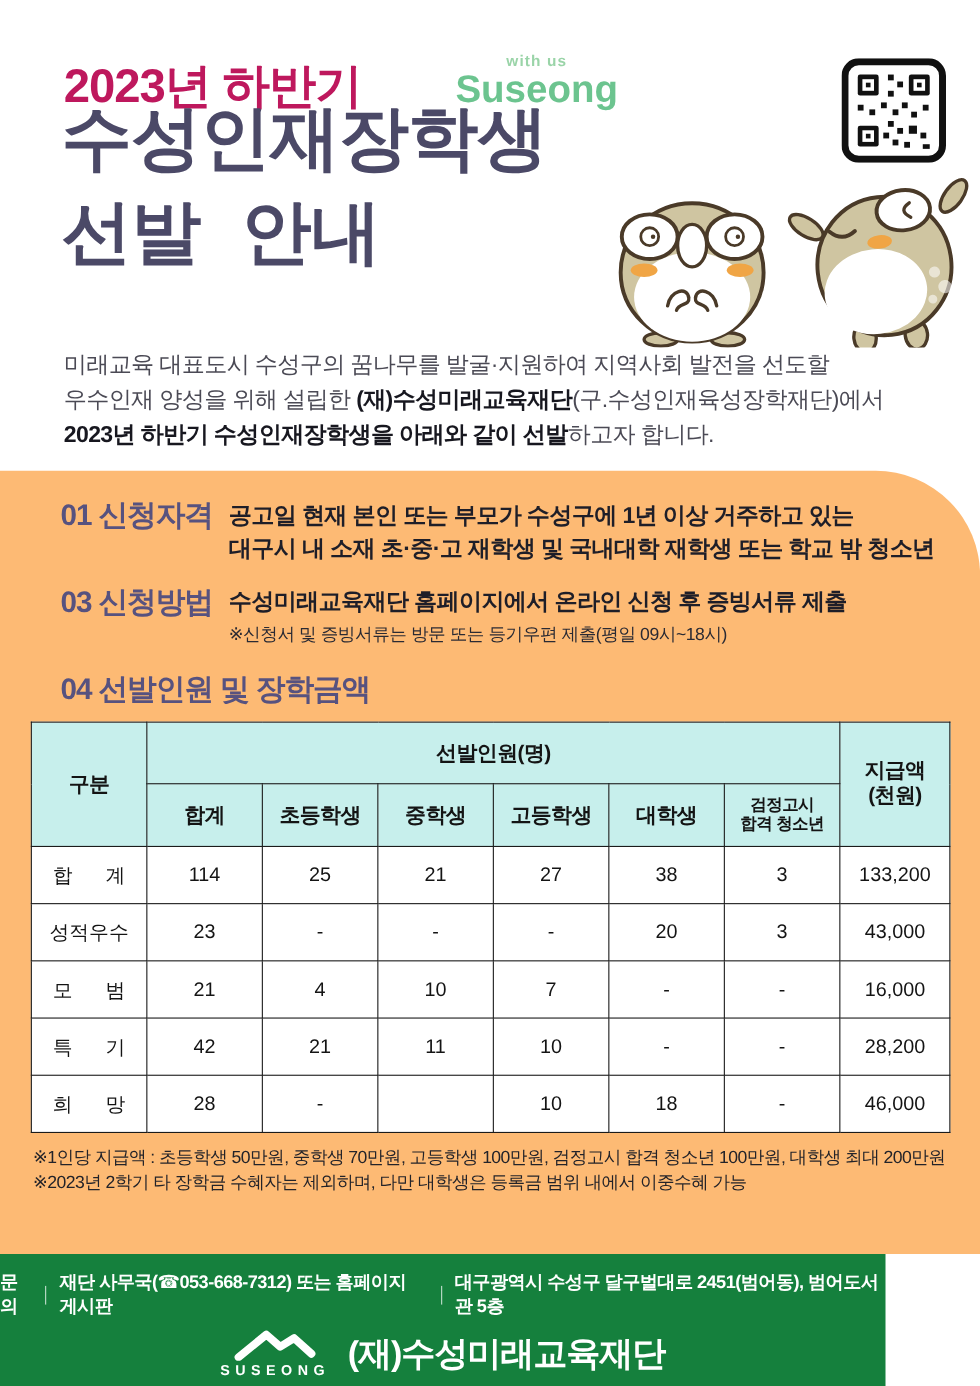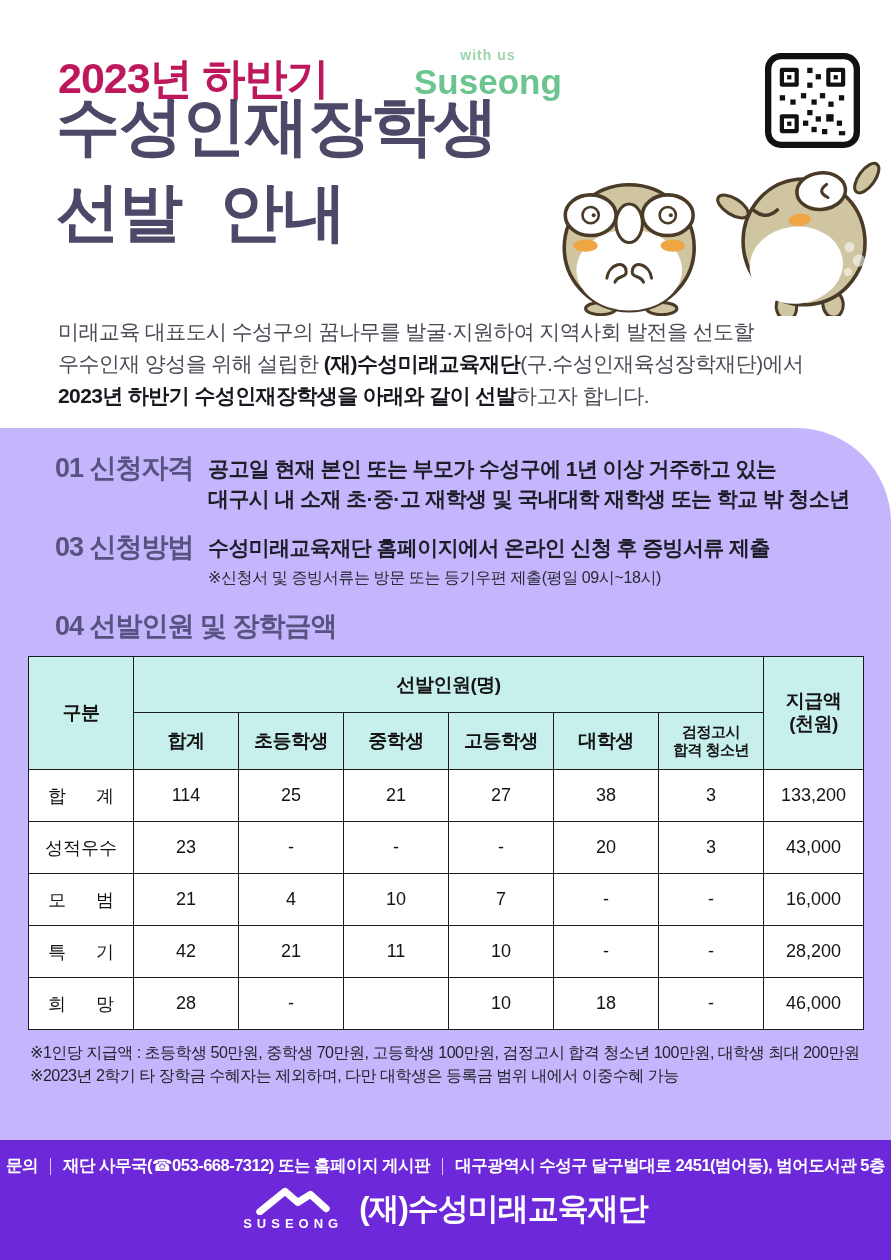"01 신청자격" .panel { background: #c4b5fd -> #fdba74 }
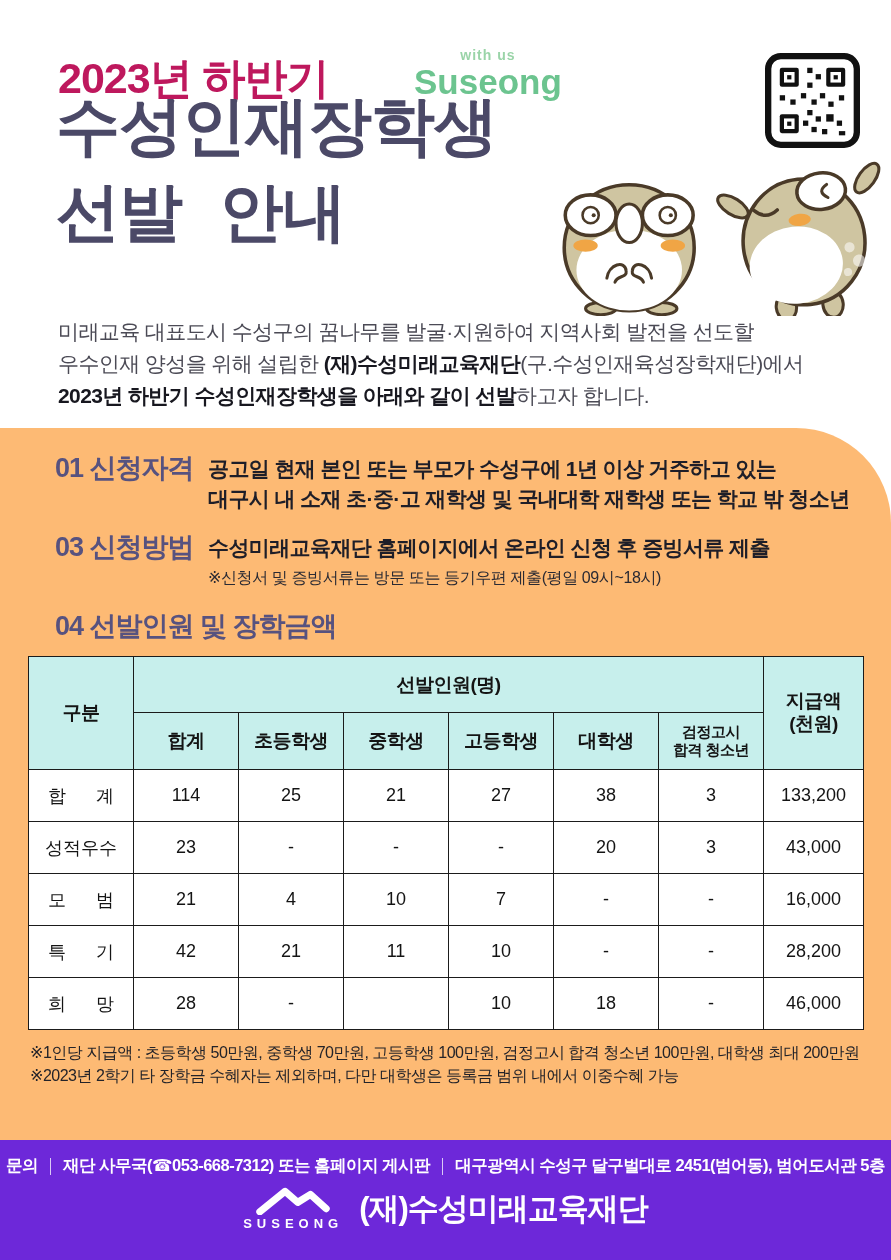"문의" .footer { background: #6d28d9 -> #15803d; width: 891px -> 805px }
